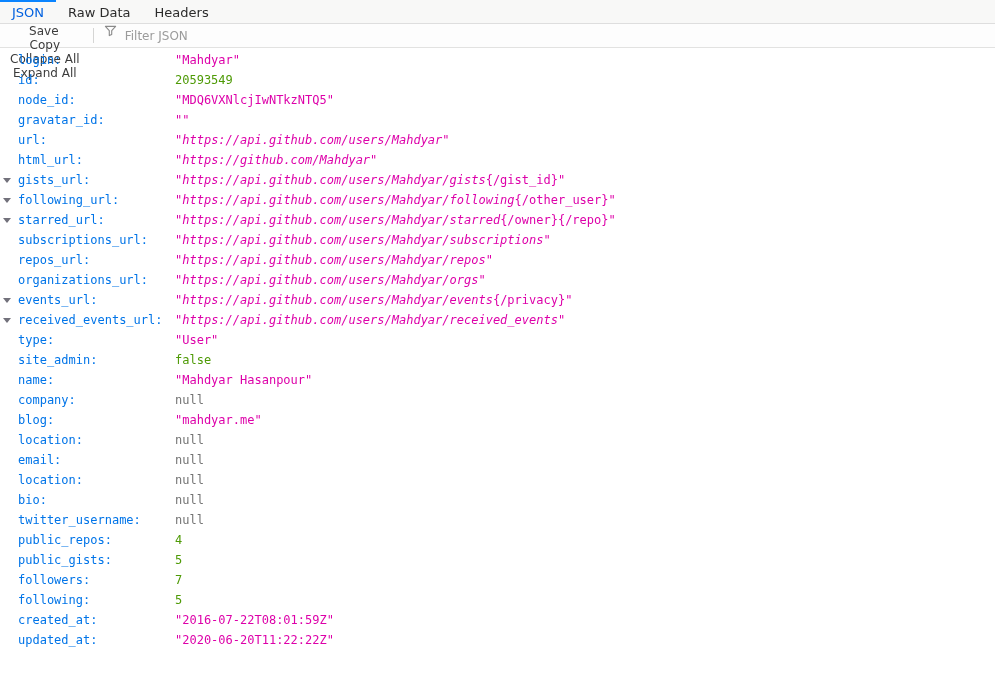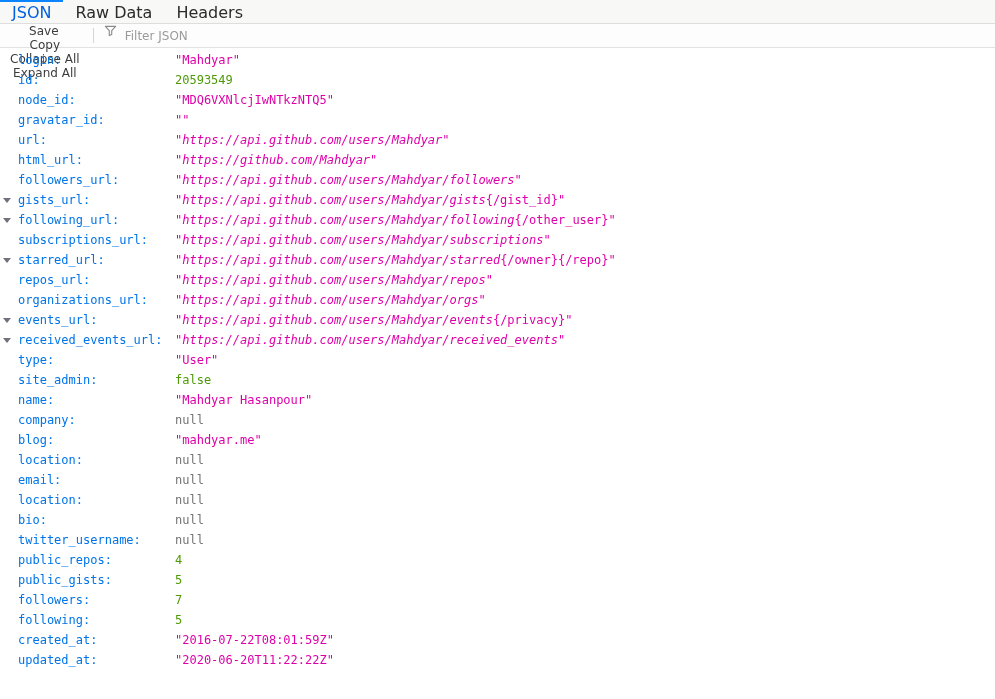"JSON" .tab { font-size: 16px -> 13px }
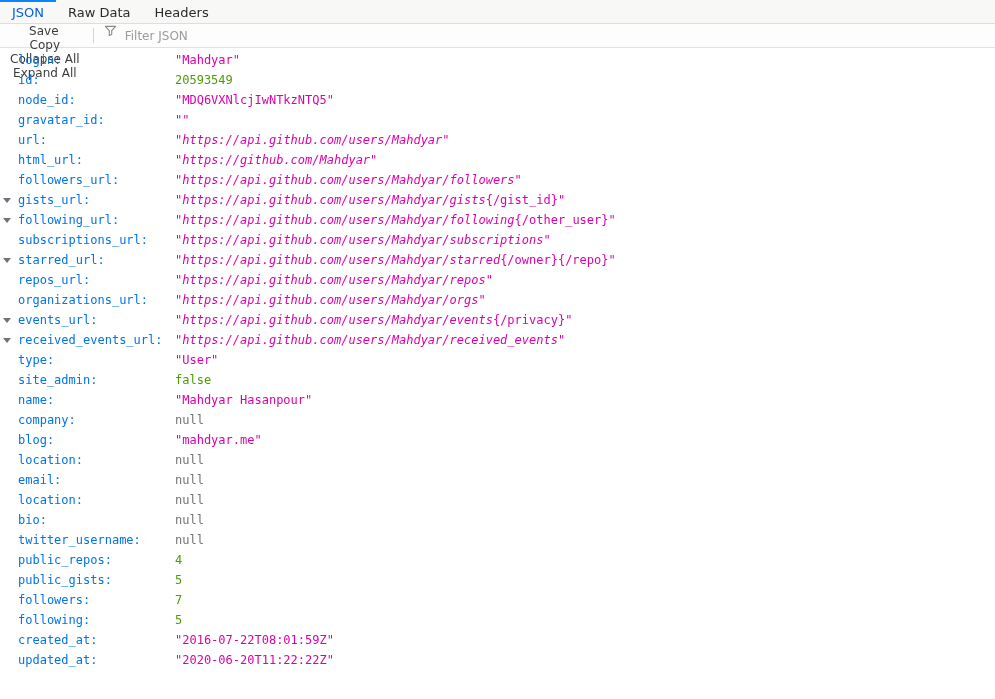"followers_url:" div.row { html: <div><span>followers_url:</span><span><span>"</span><a>https://api.github.com/users/Mahdyar/followers</a><span>"</span></span></div> -> none }
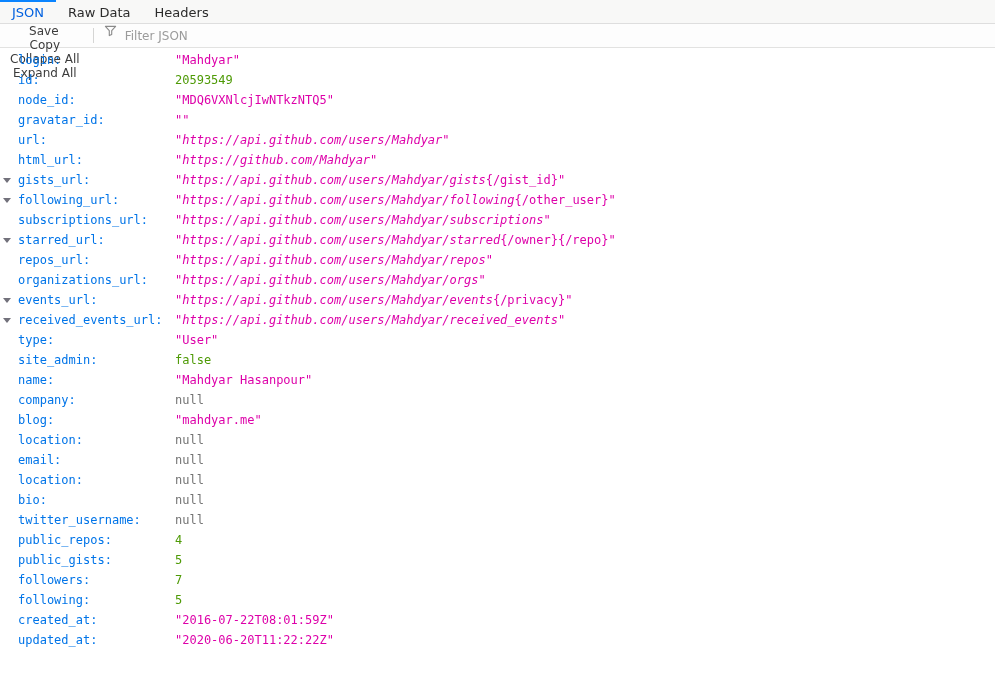"subscriptions_url:" div.row { order: before "starred_url:" -> after "starred_url:" }
